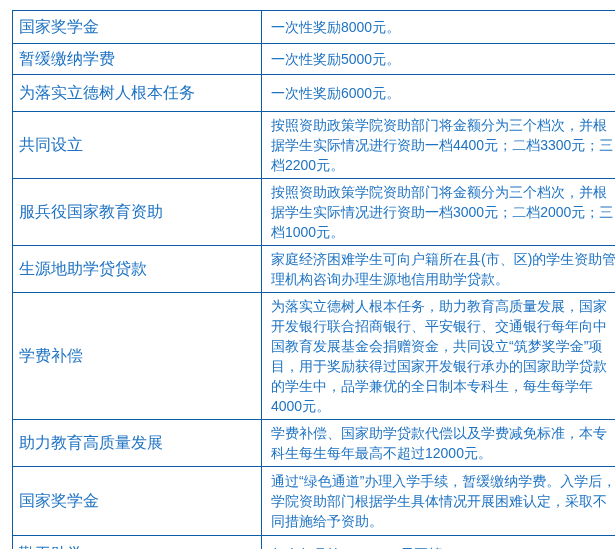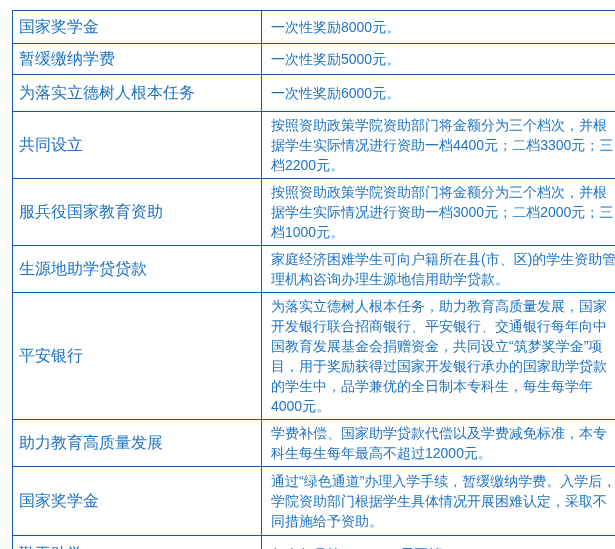"平安银行" td.name-cell { text: 平安银行 -> 学费补偿 }
